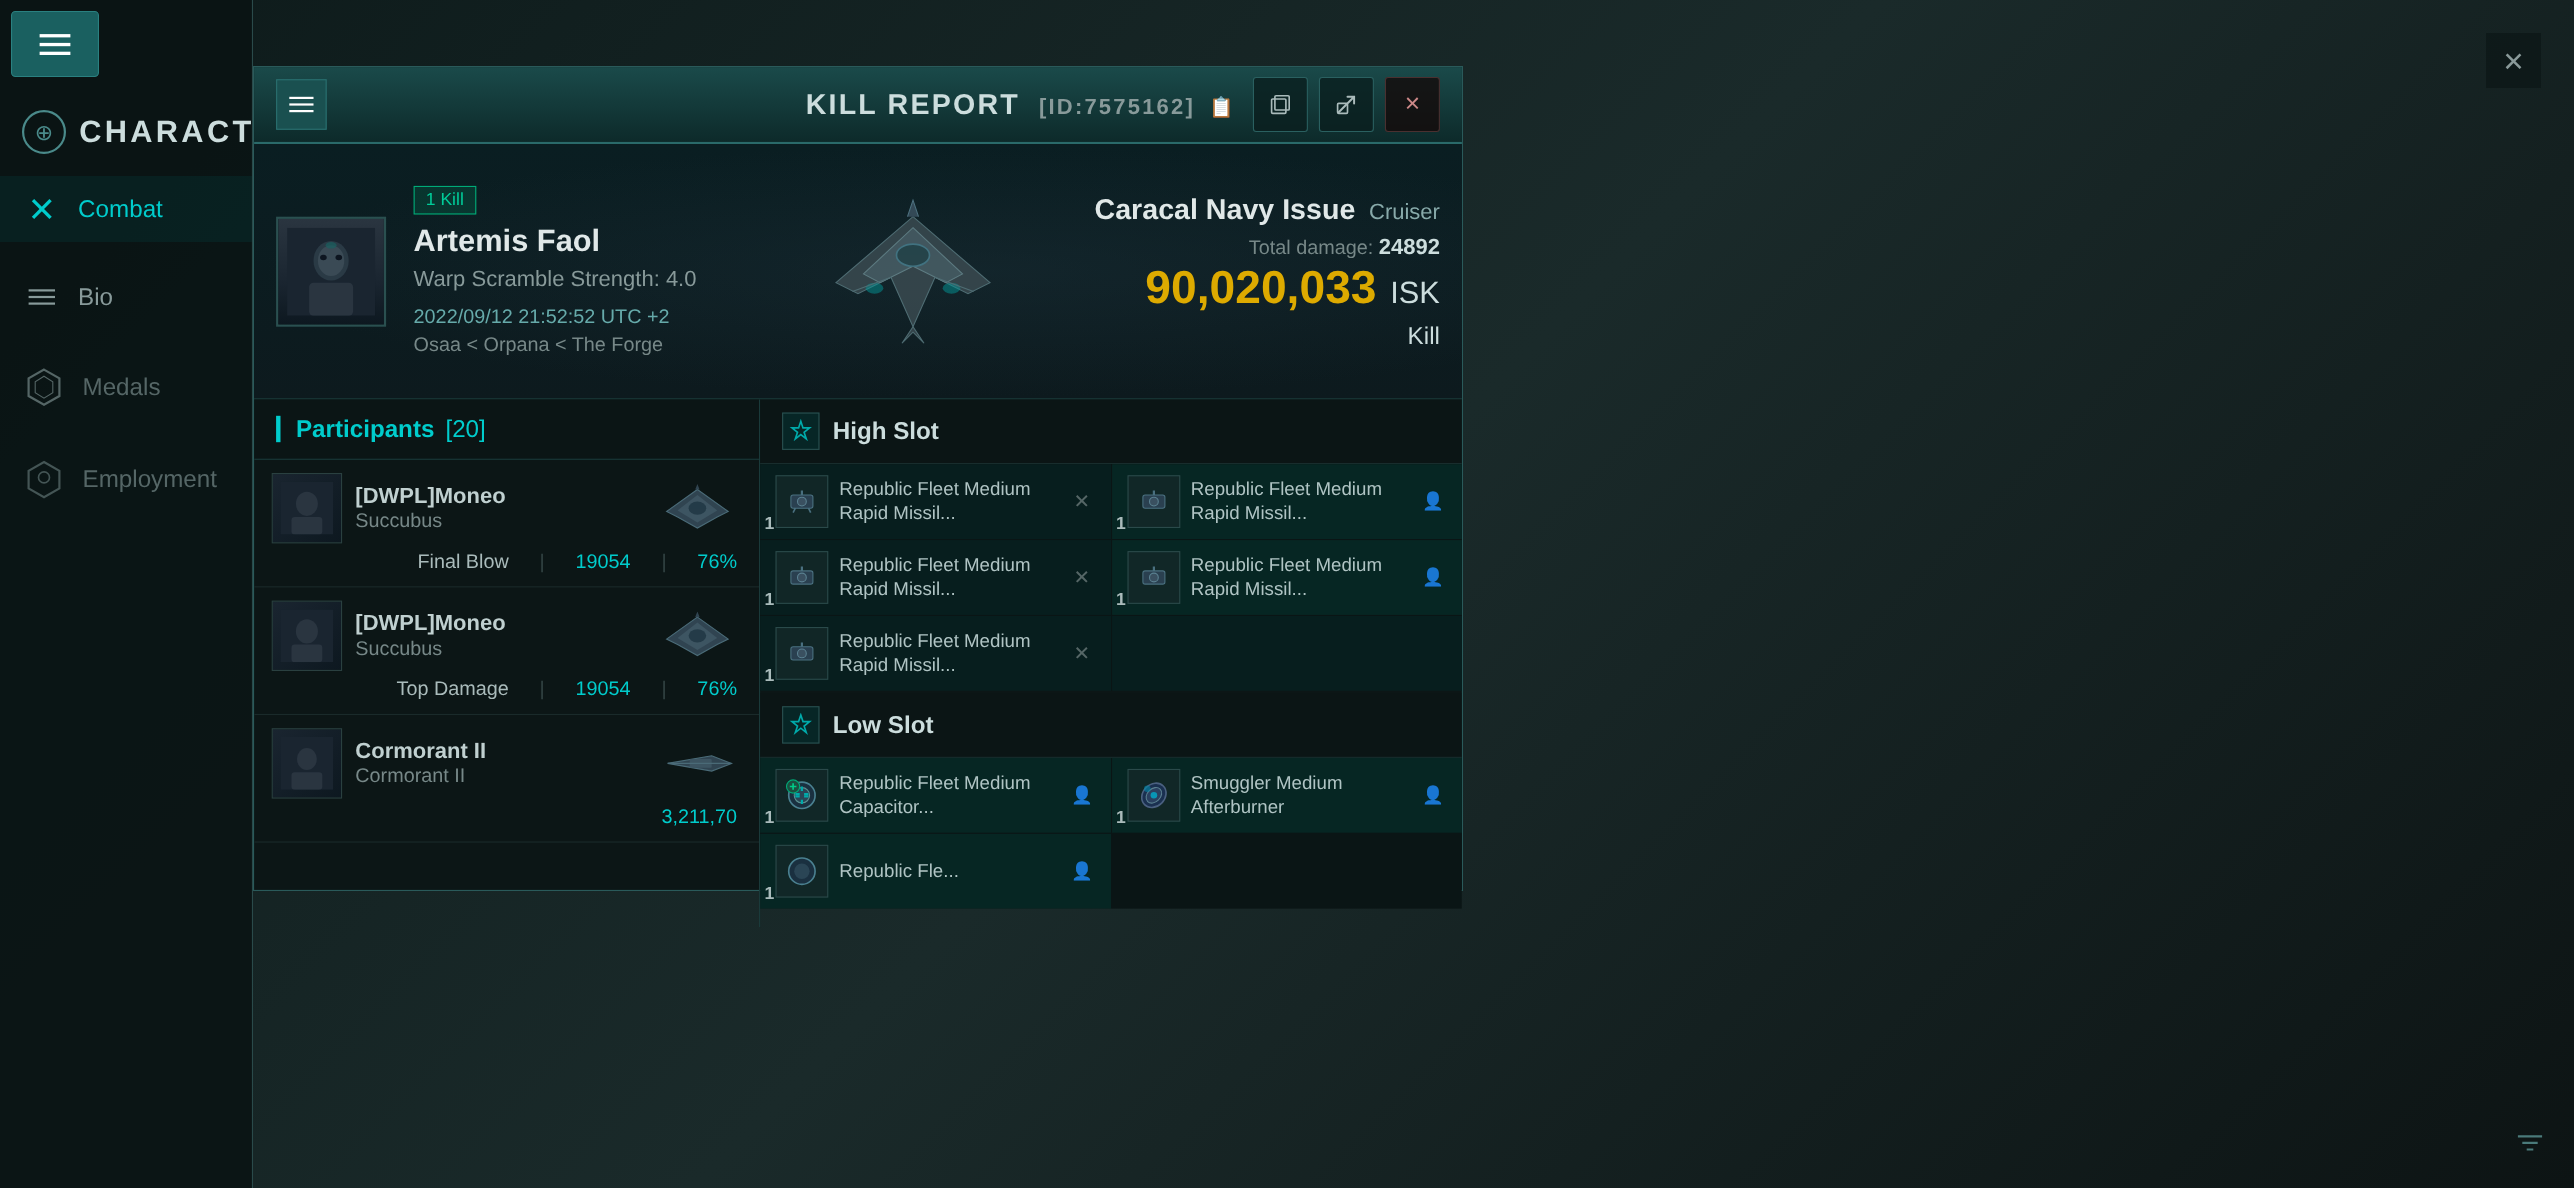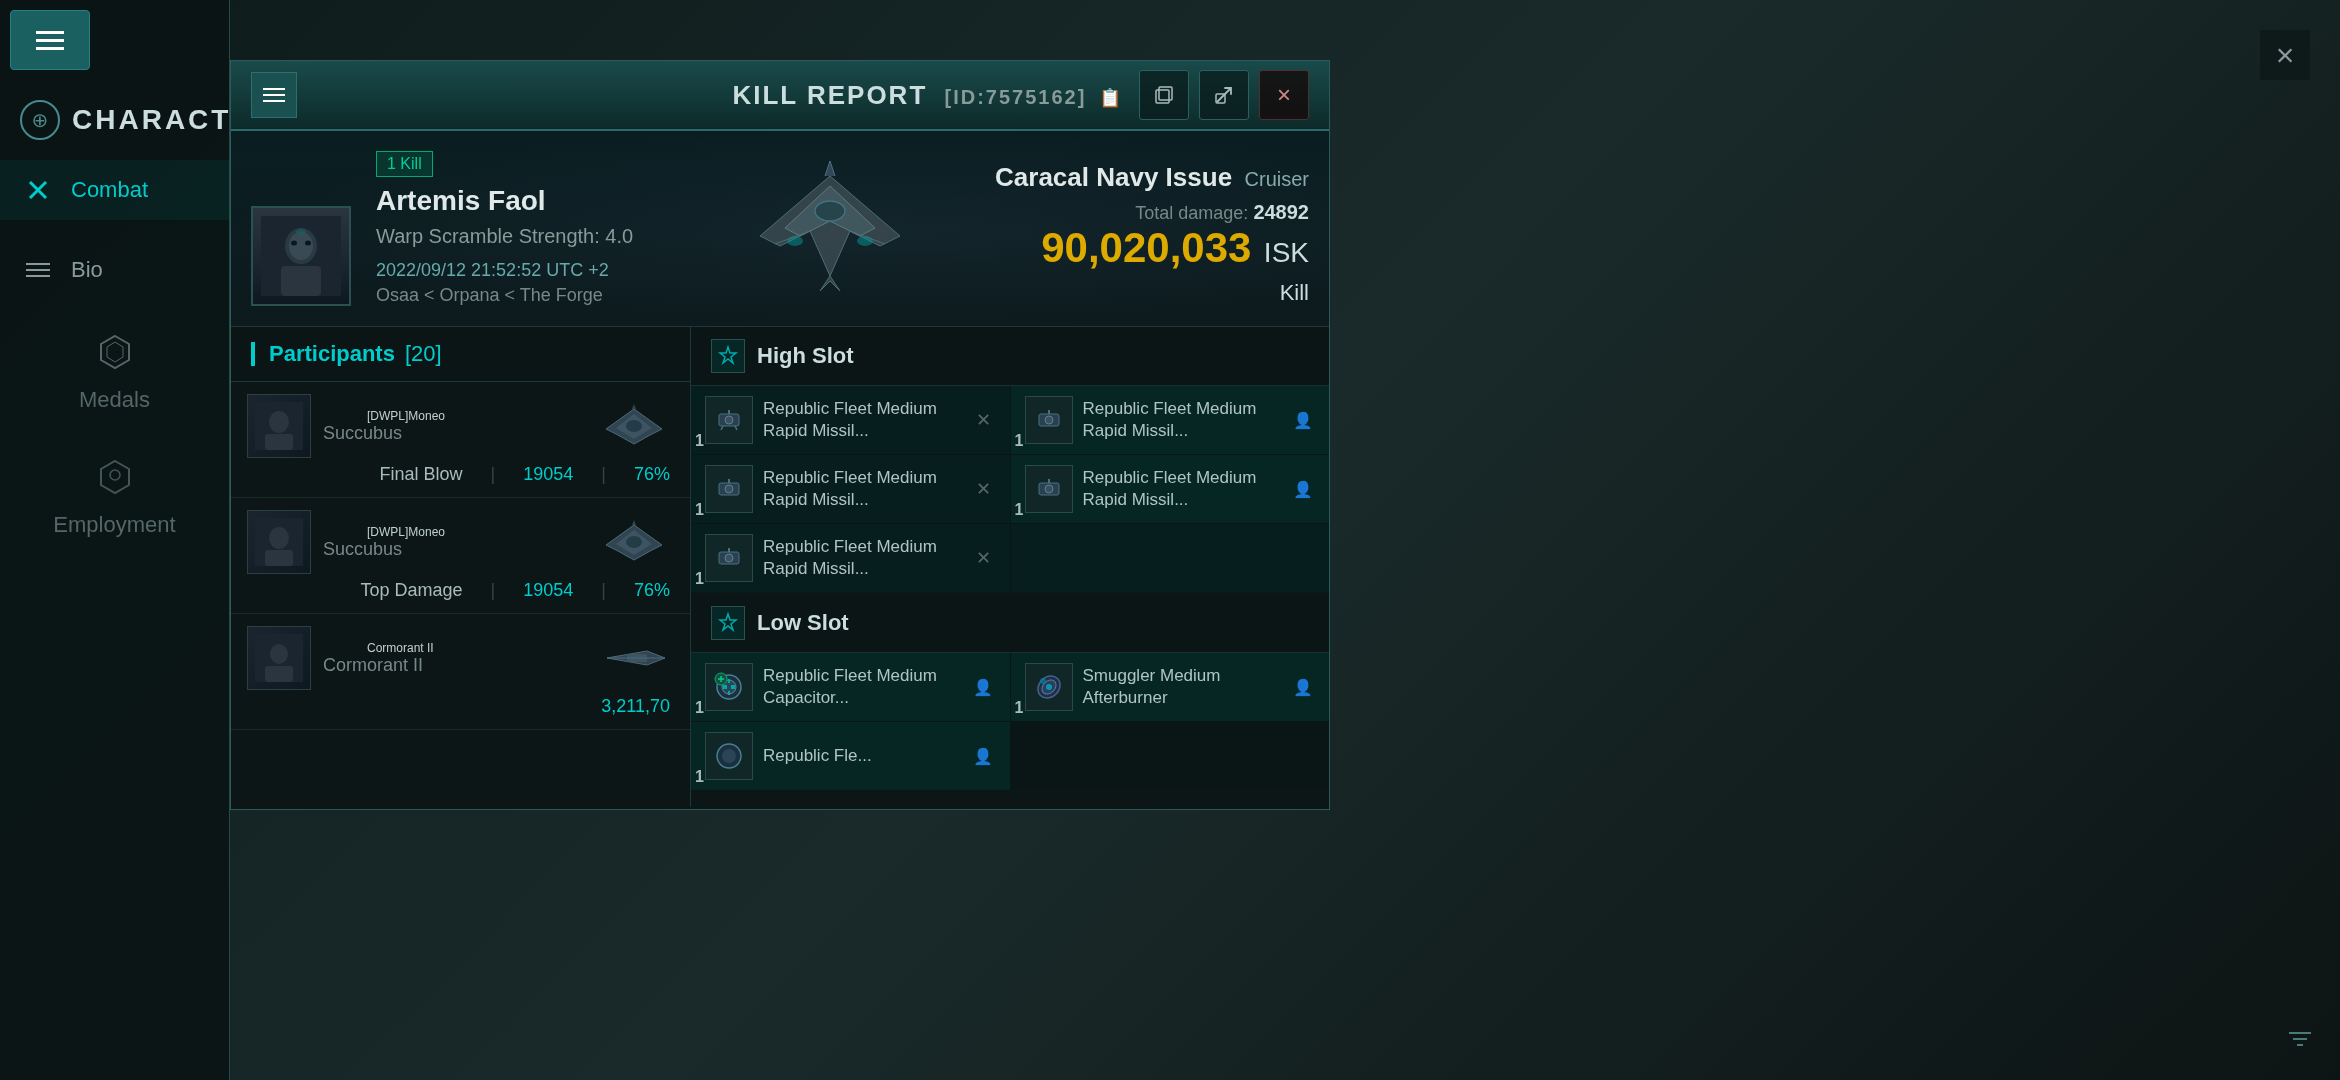"1 Kill" .kill-header { align-items: flex-end -> center; height: 196px -> 232px }
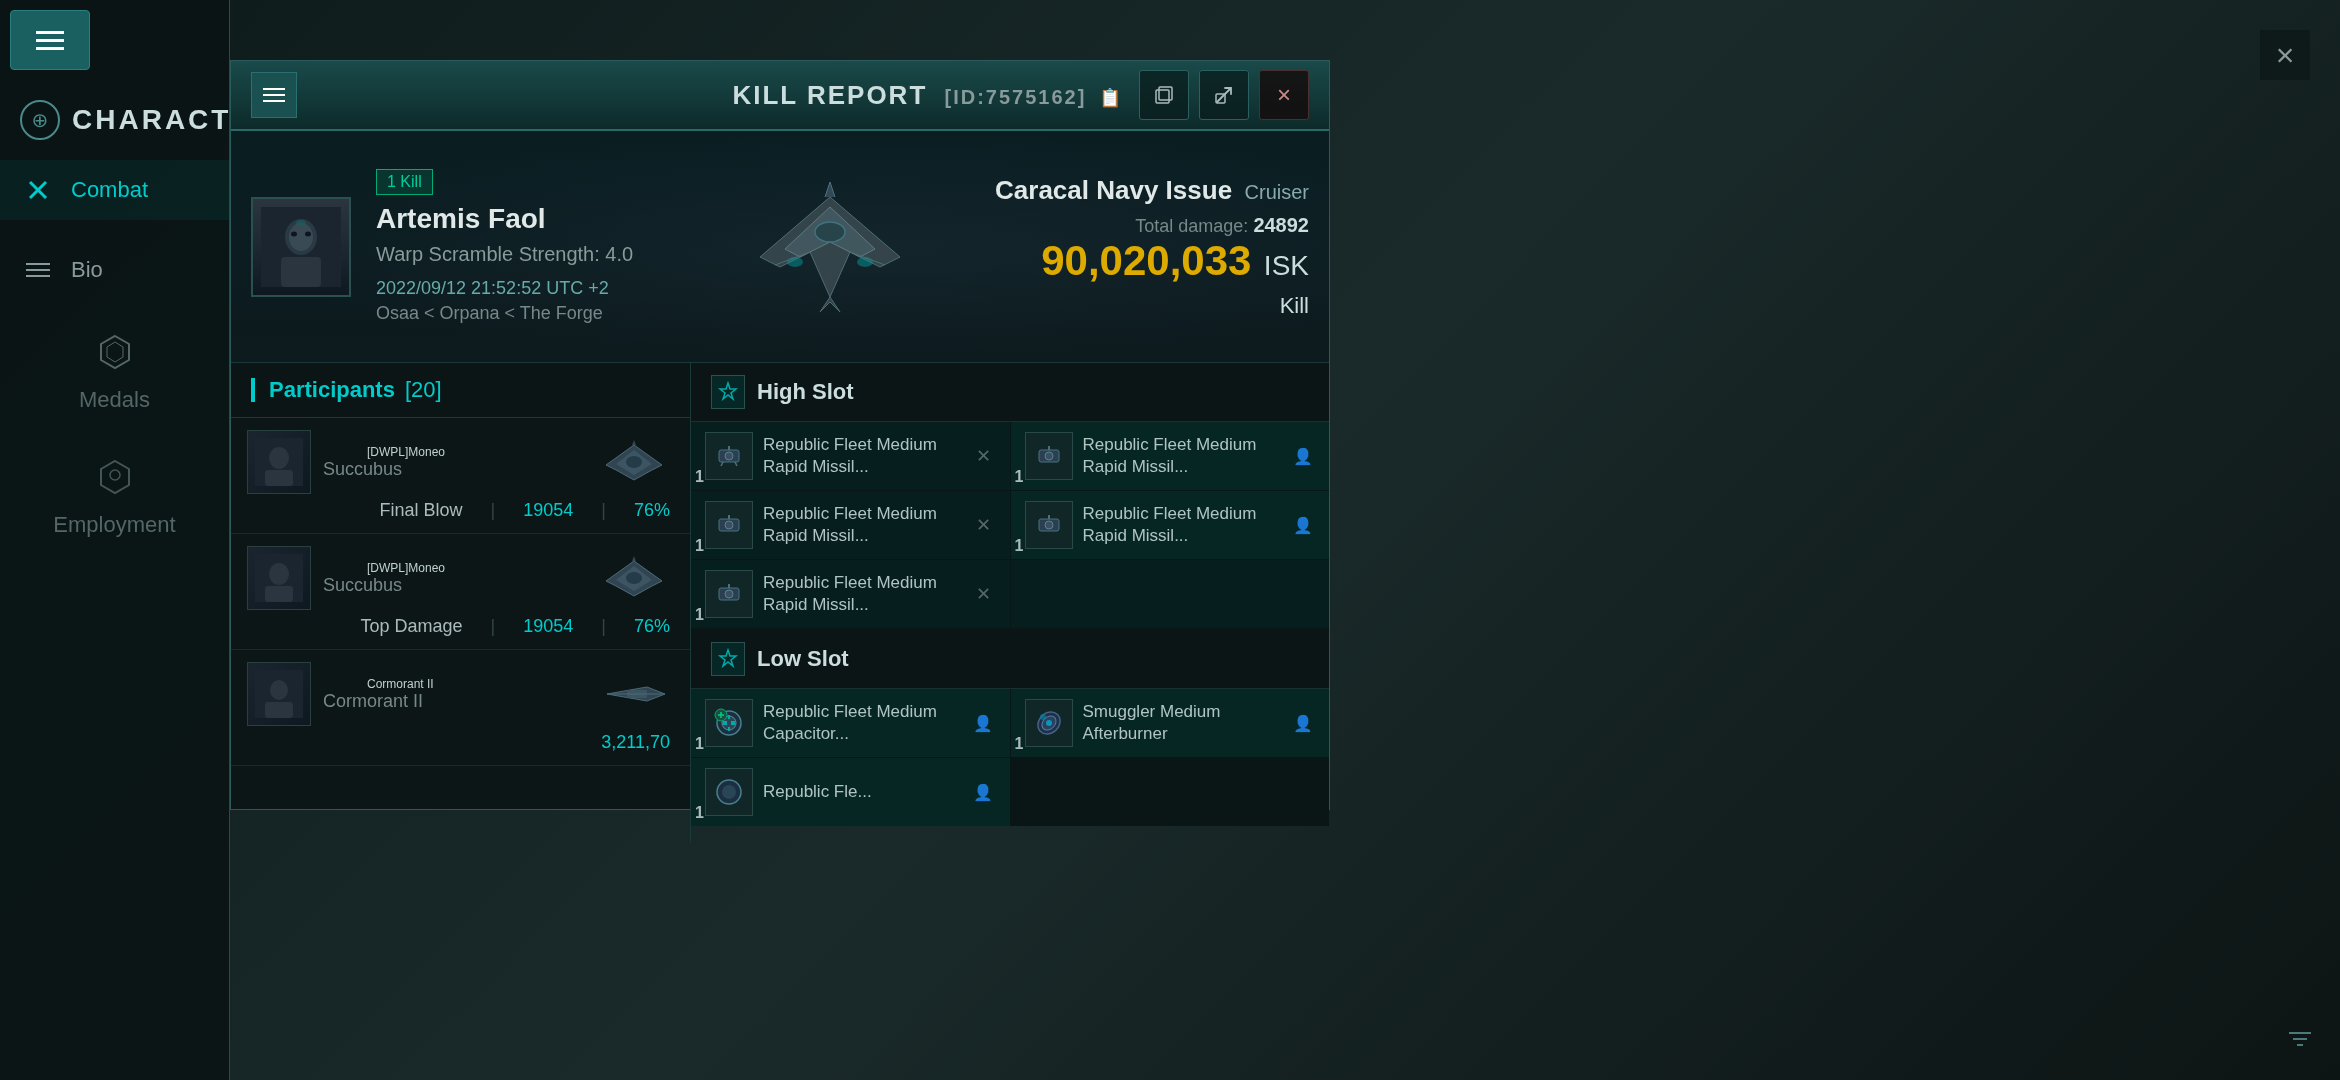"Medals" .sidebar-medal-item { flex-direction: column -> none }
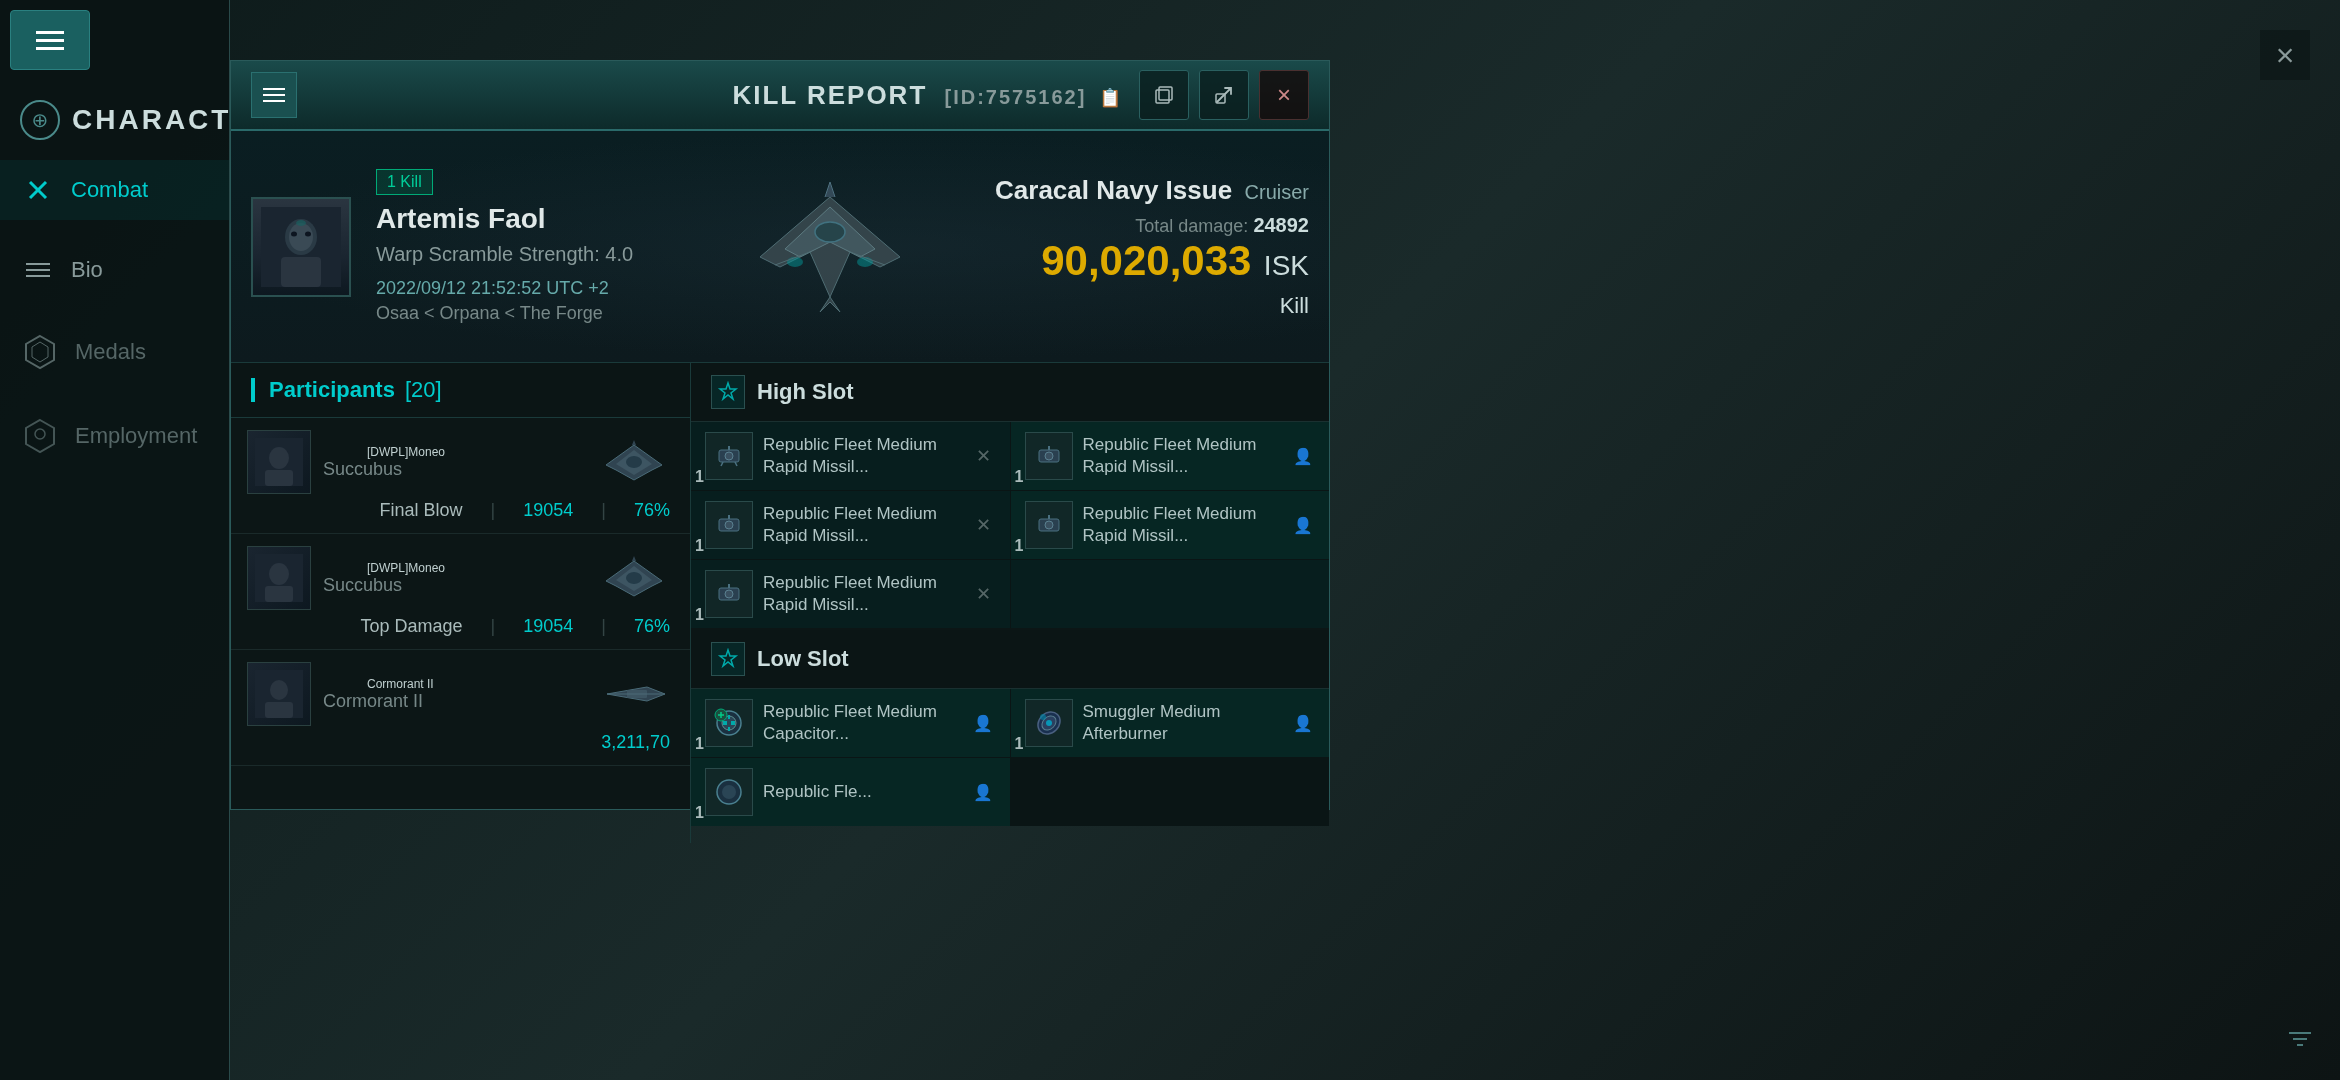"[DWPL]Moneo" .participant-name { font-size: 12px -> 20px; font-weight: normal -> bold; margin-left: 44px -> none }
